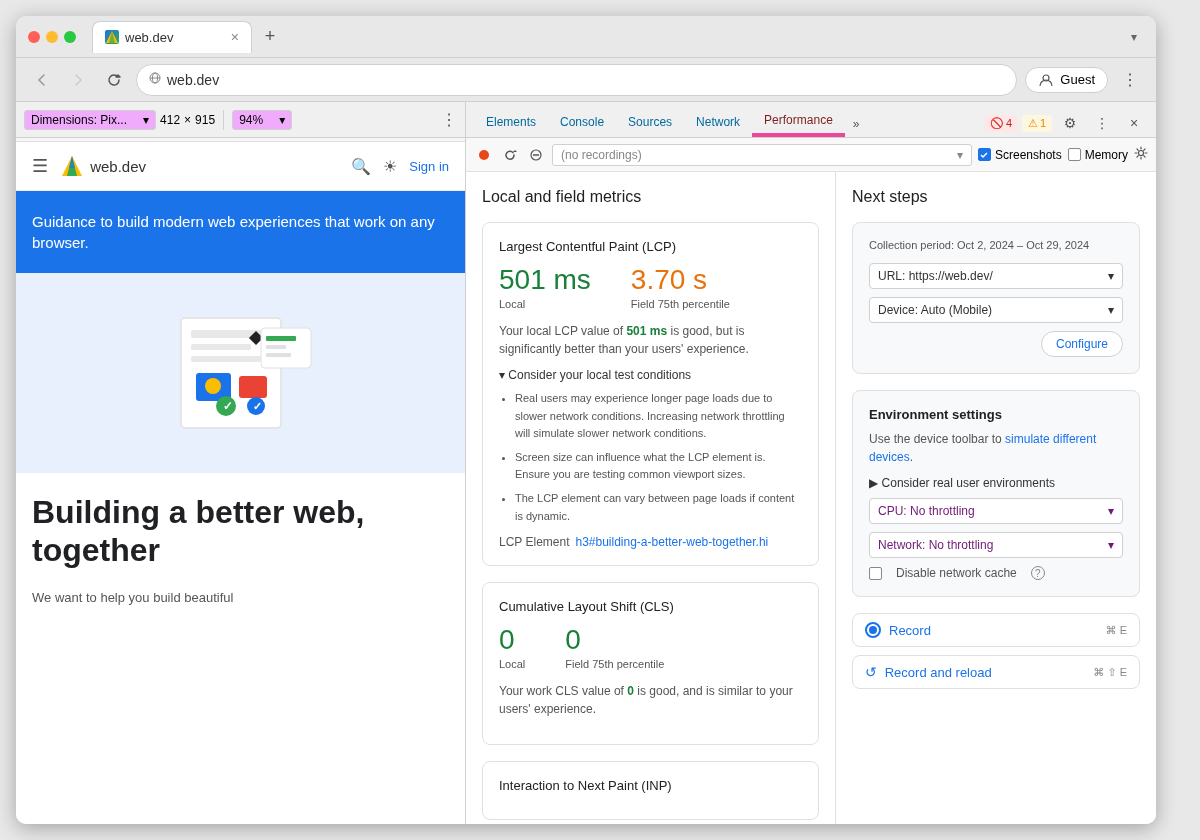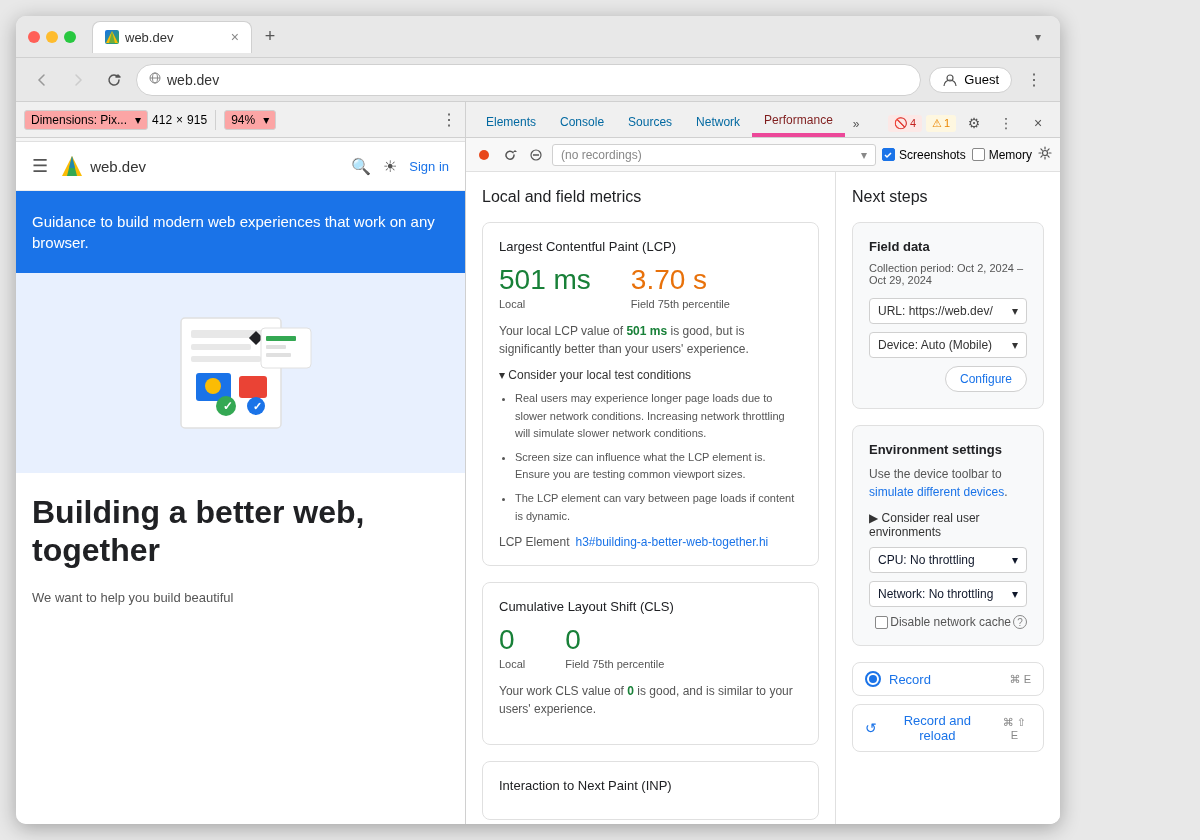"web.dev" .browser-window { width: 1044px -> 1140px }
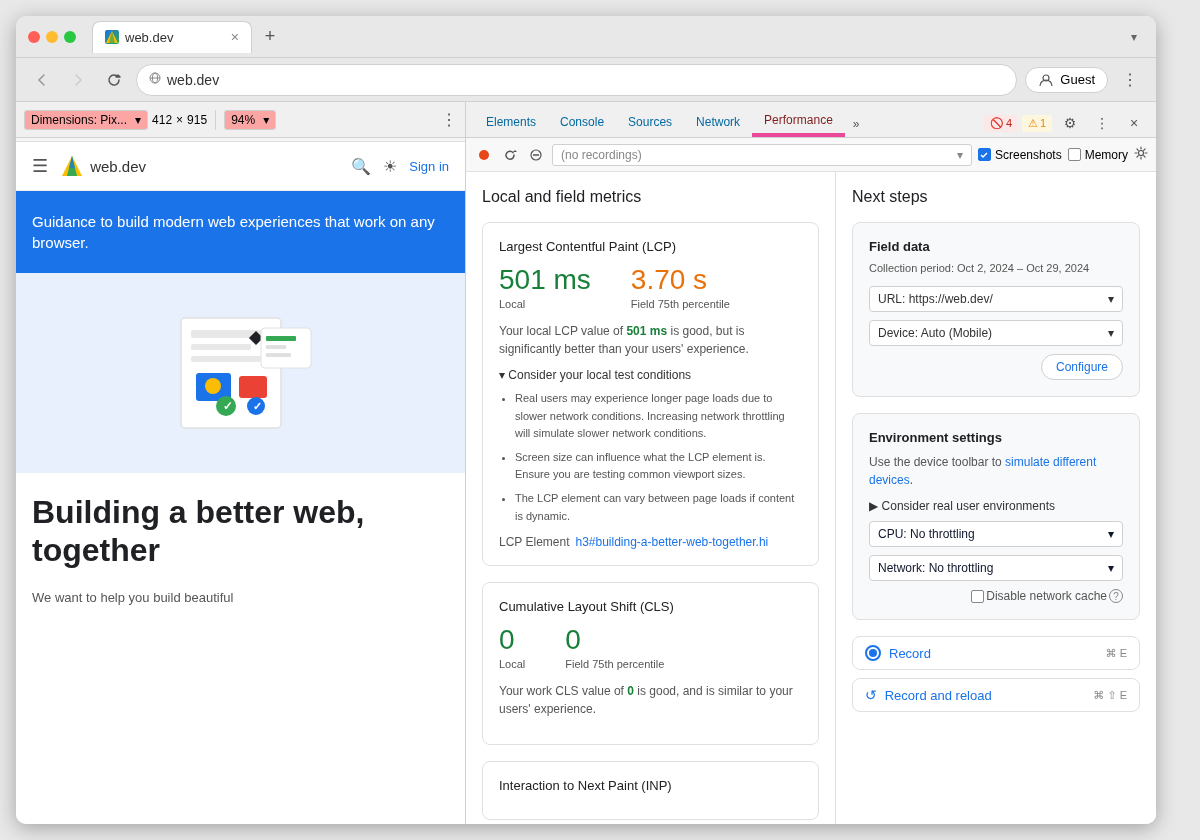"Dimensions: Pix..." .dim-selector { background: #fca5a5 -> #f0abfc; gap: 8px -> 16px }
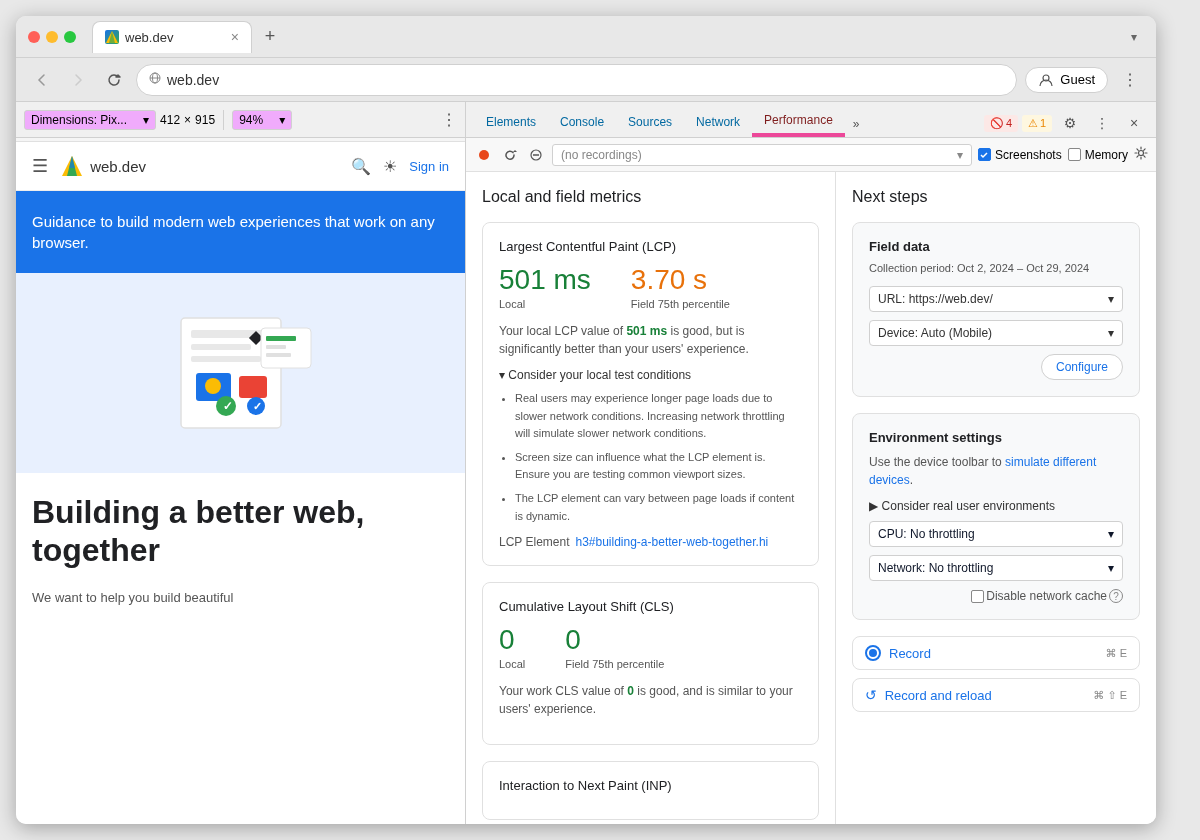"Field data" div.ns-card-title { html: <div>Field data</div> -> none }
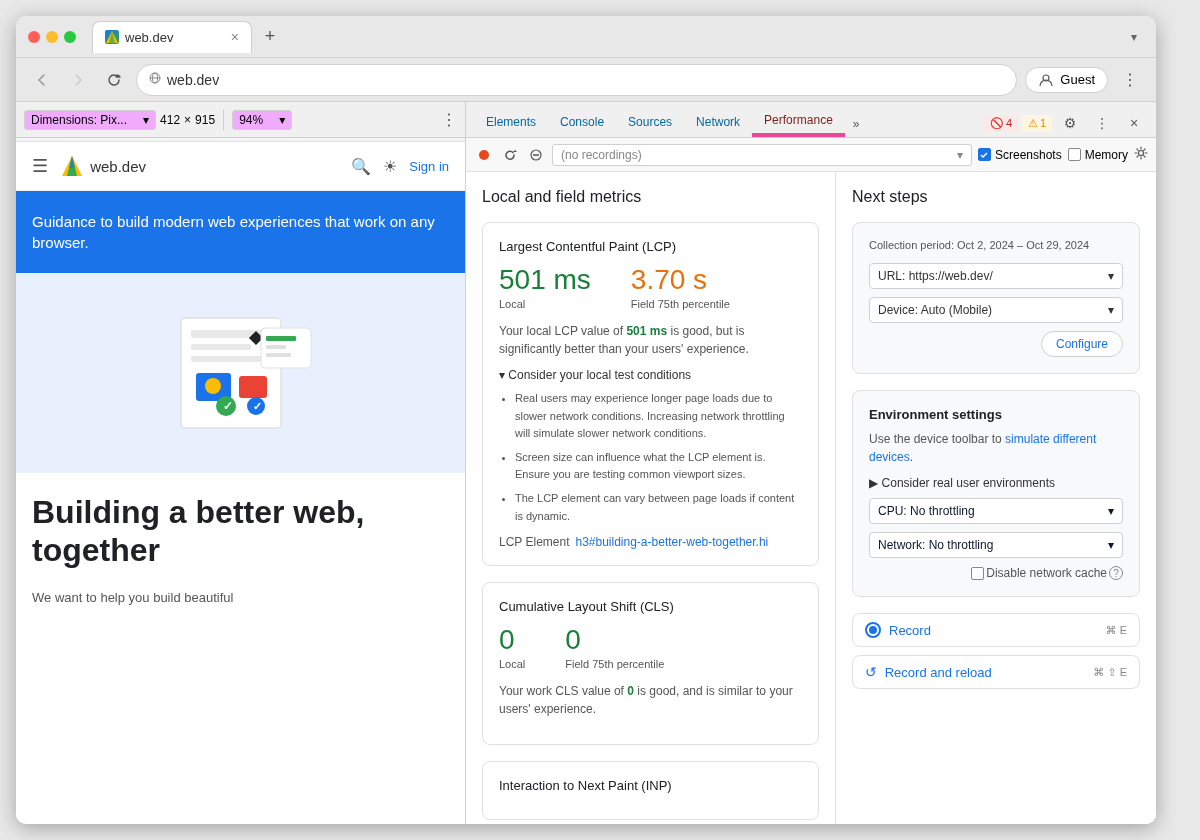"CPU: No throttling" .env-dropdown { color: #0f172a -> #701a75 }
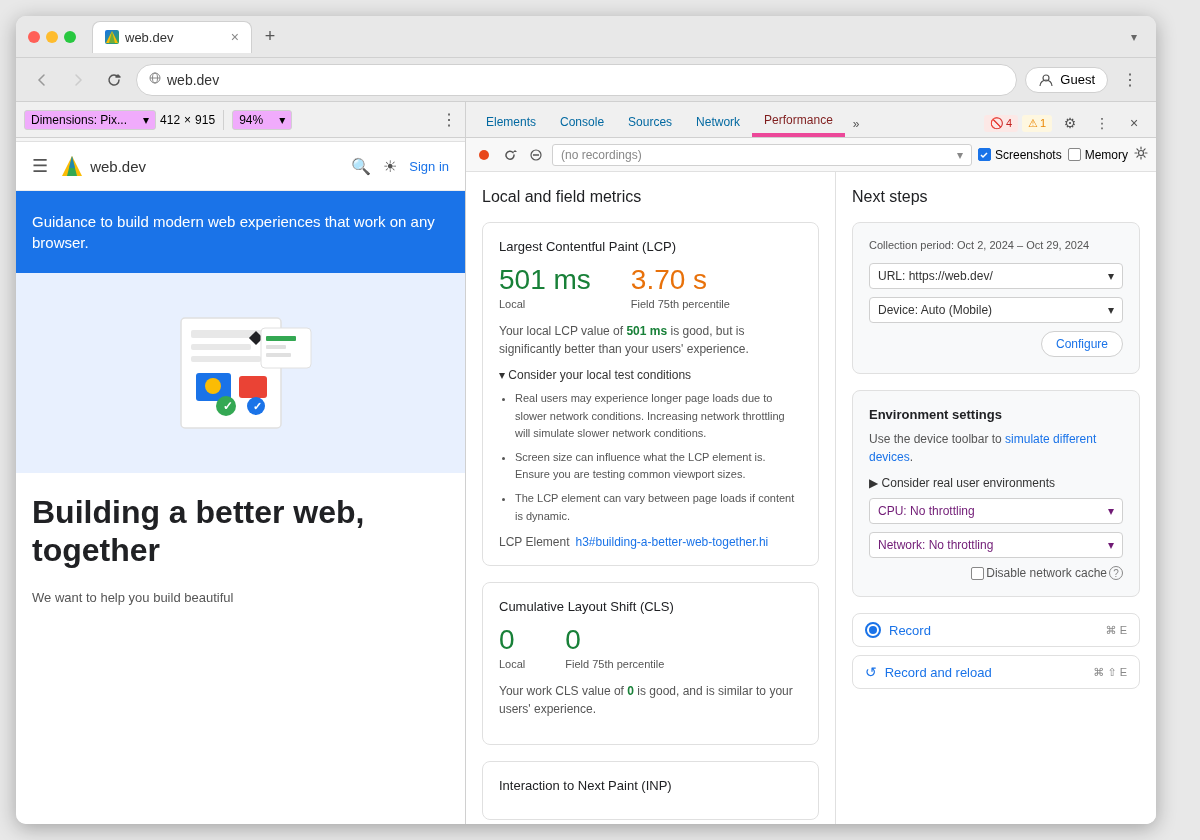"Disable network cache" .env-checkbox-row { gap: 2px -> 14px; justify-content: flex-end -> none }
